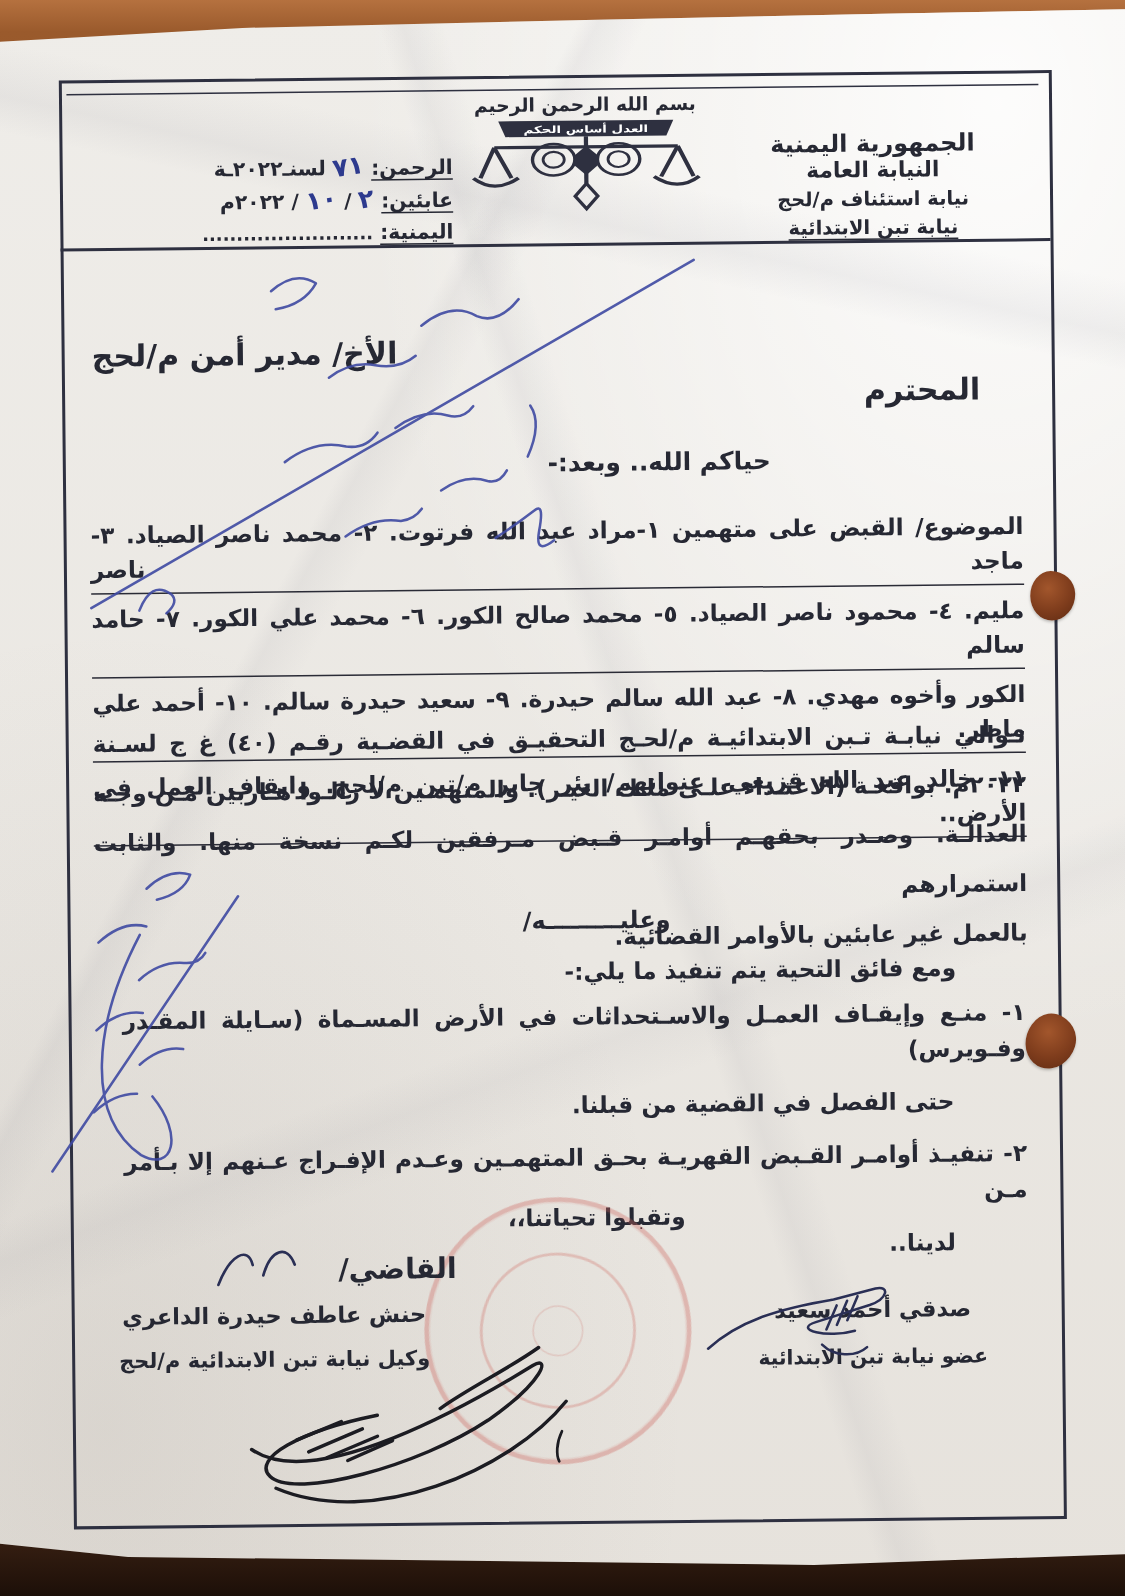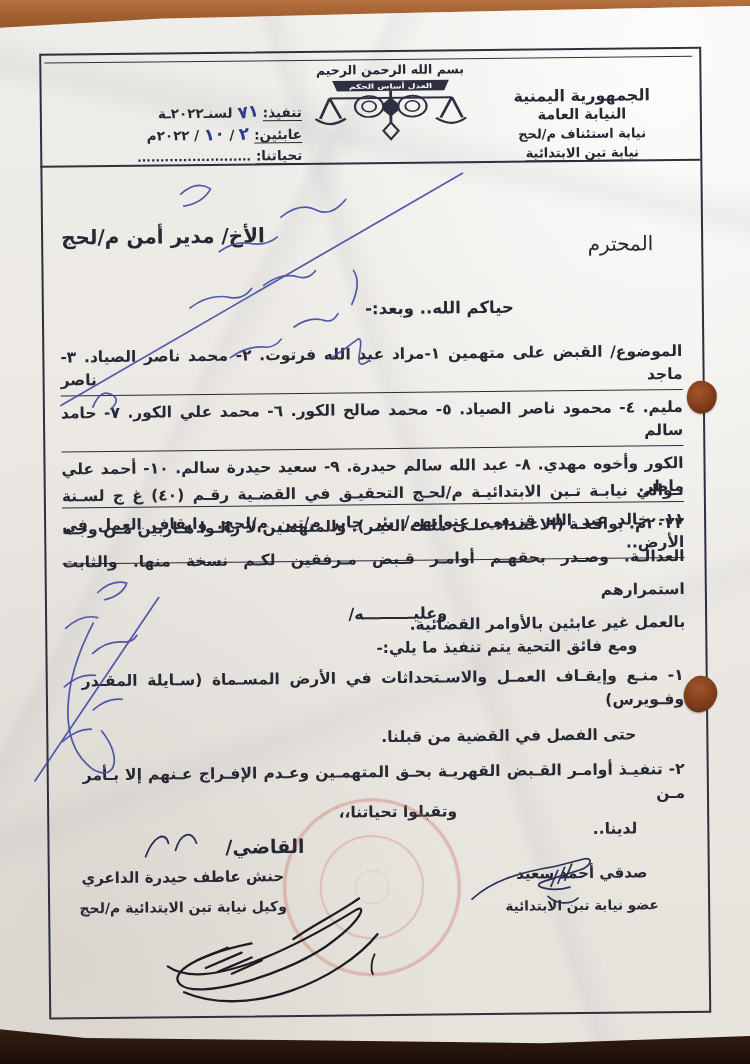"تنفيذ:" span.lab { text: تنفيذ -> الرحمن }
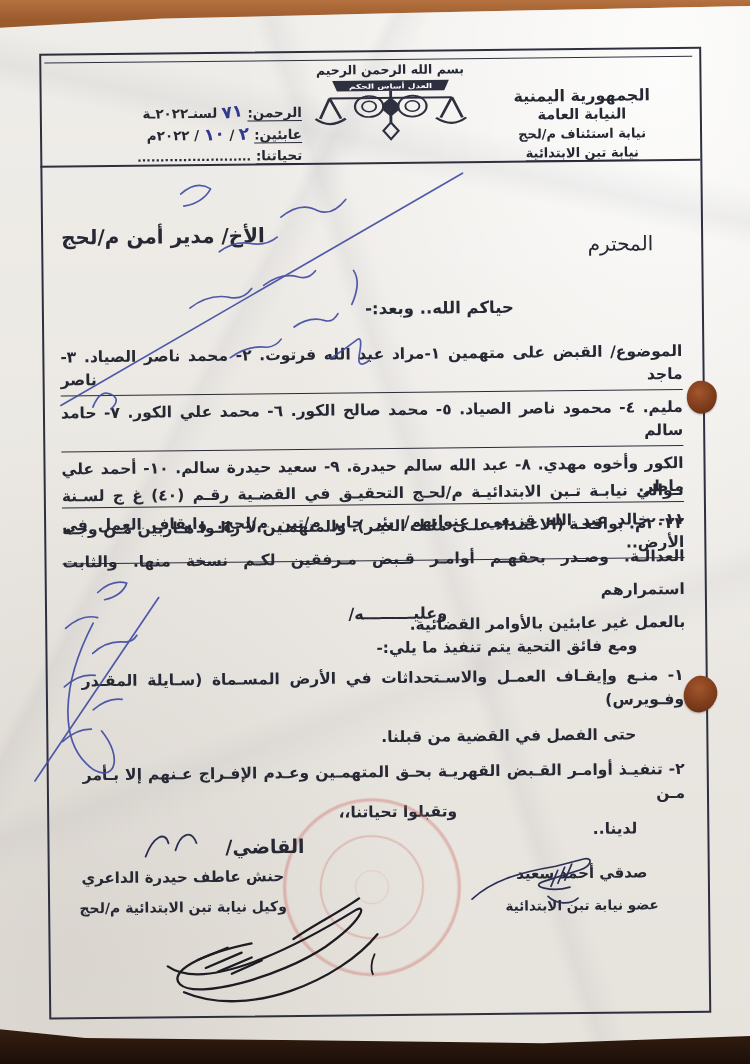"تحياتنا:" span.lab { text: تحياتنا -> اليمنية }
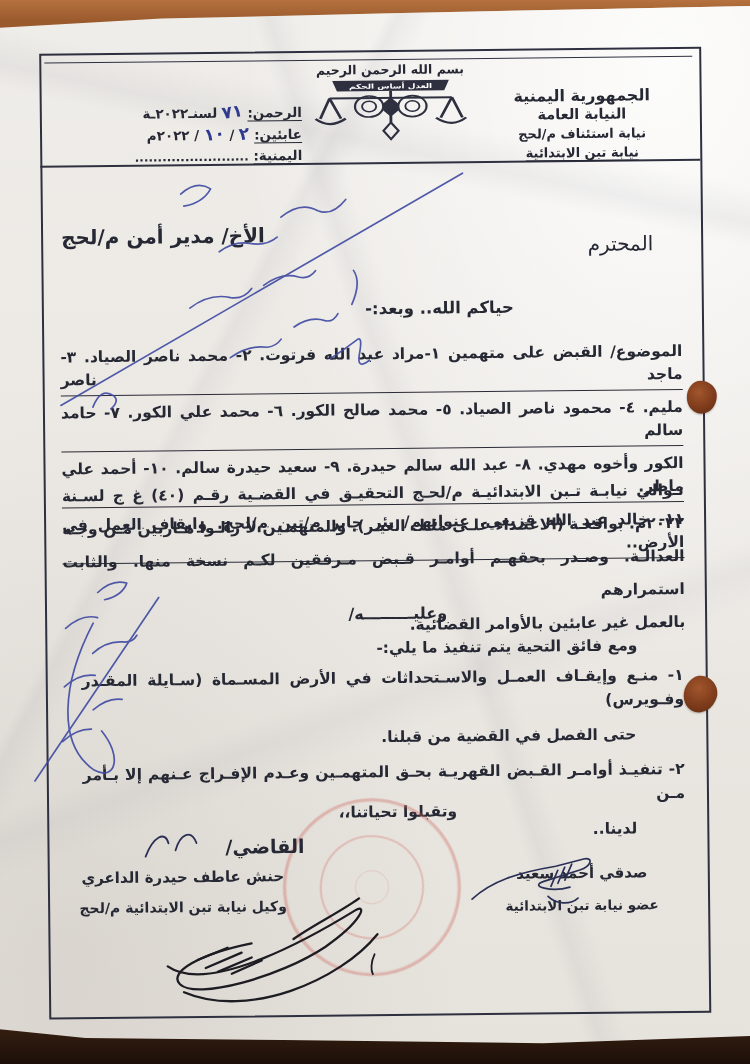"المحترم" .addr-hon { font-weight: 400 -> 700; margin-top: 12px -> 28px }
